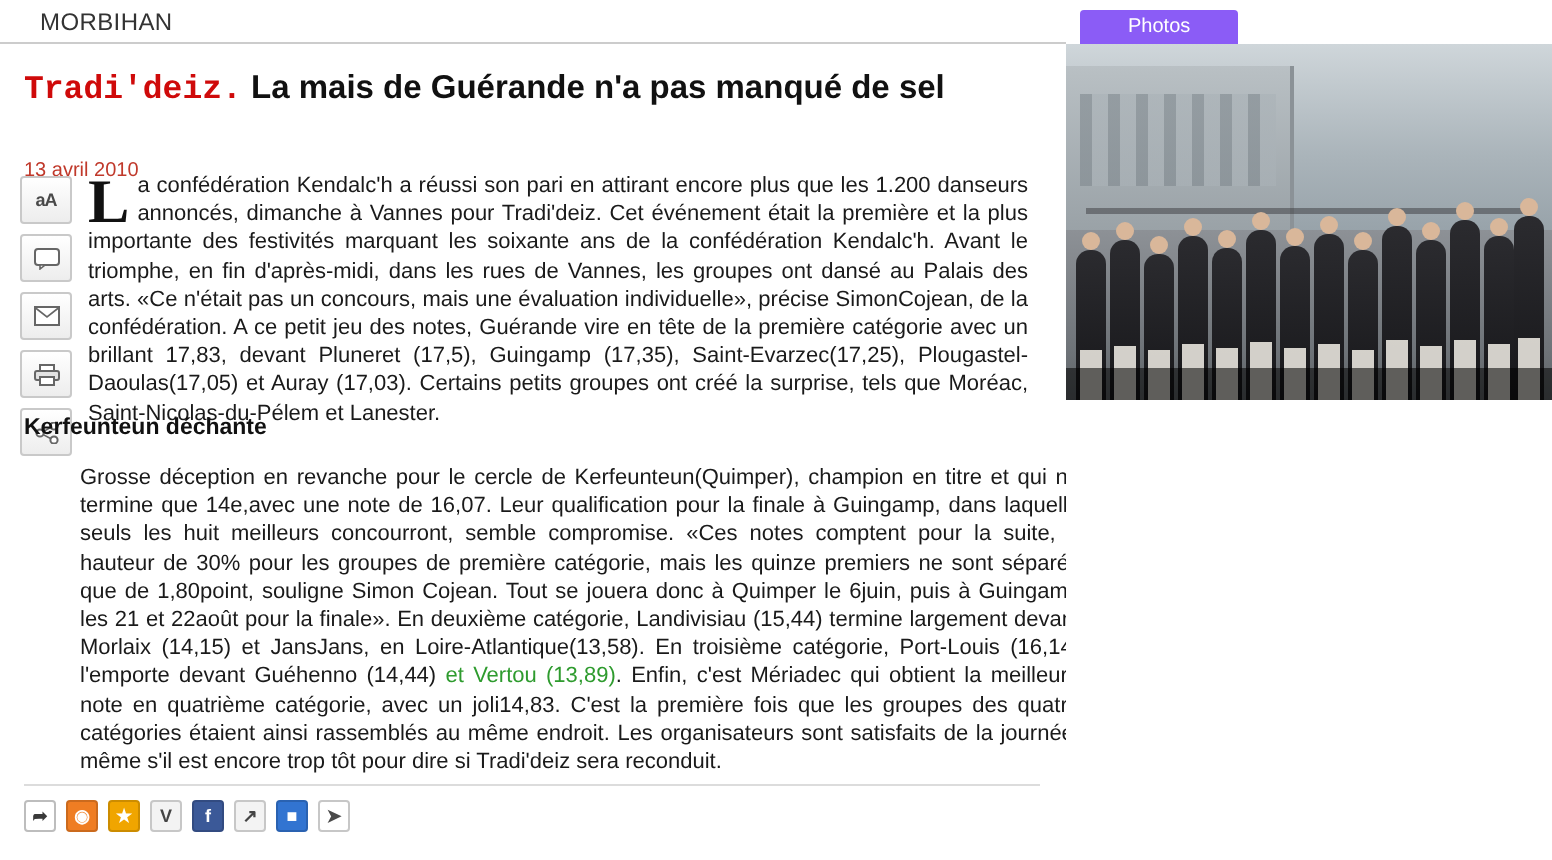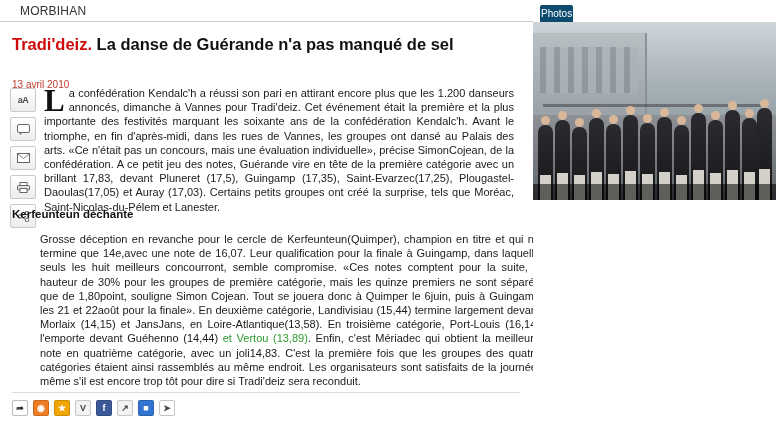"Photos" .phototab { background: #0c4a6e -> #8b5cf6; padding: 3px 1px 4px -> 3px 24px 4px }
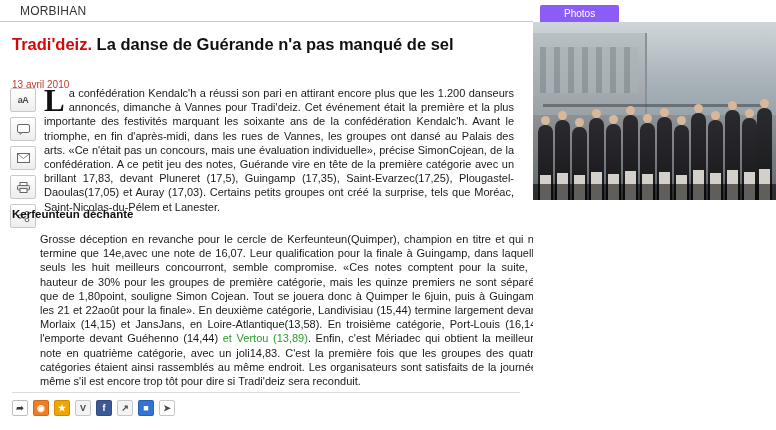"Tradi'deiz." .headline .kicker { font-family: none -> Liberation Mono, monospace }
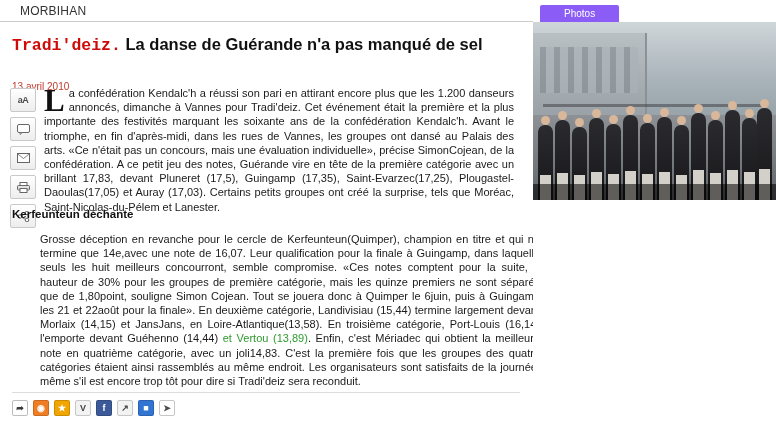"La danse de Guérande n'a" span { text: danse -> mais }
